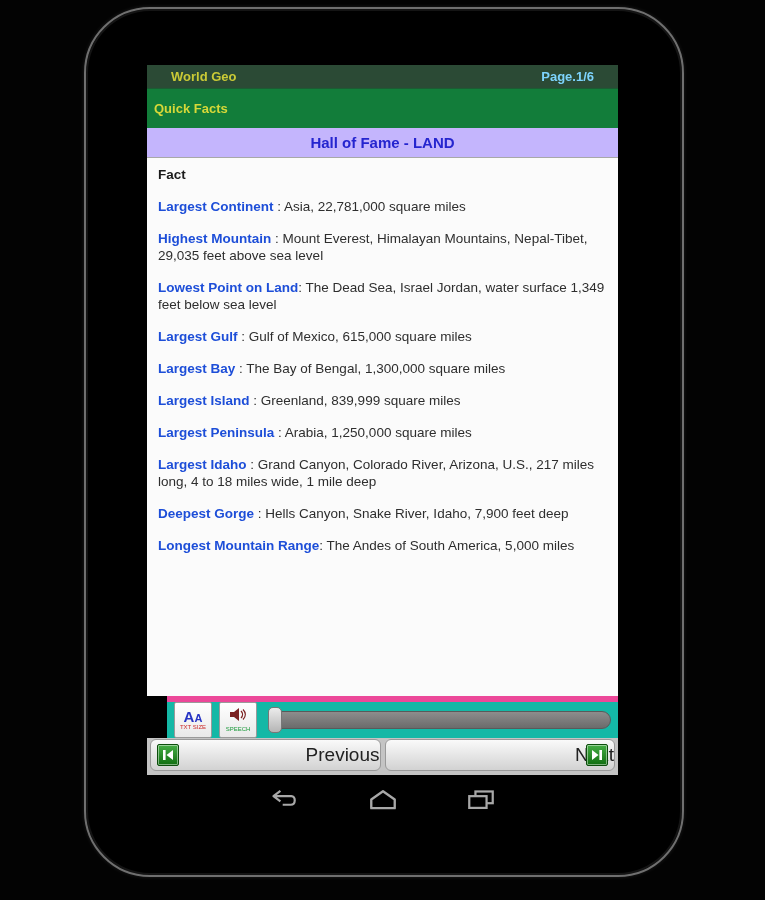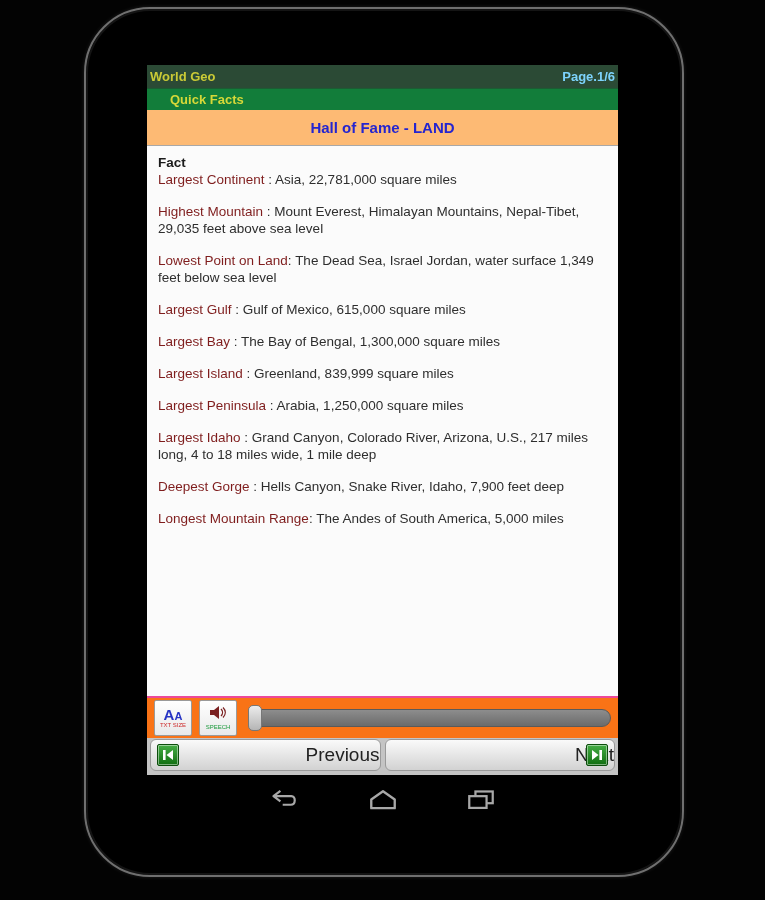"World Geo" .topbar { padding: 0 3px -> 0 24px }
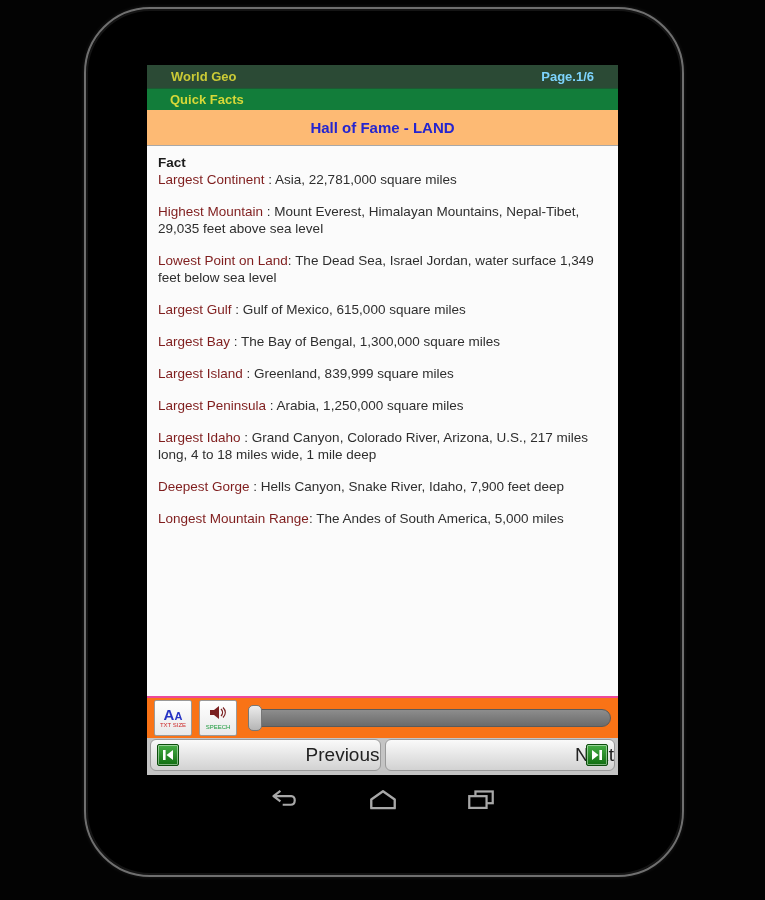"Quick Facts" .subbar { height: 22px -> 40px; padding: 0 23px -> 0 7px }
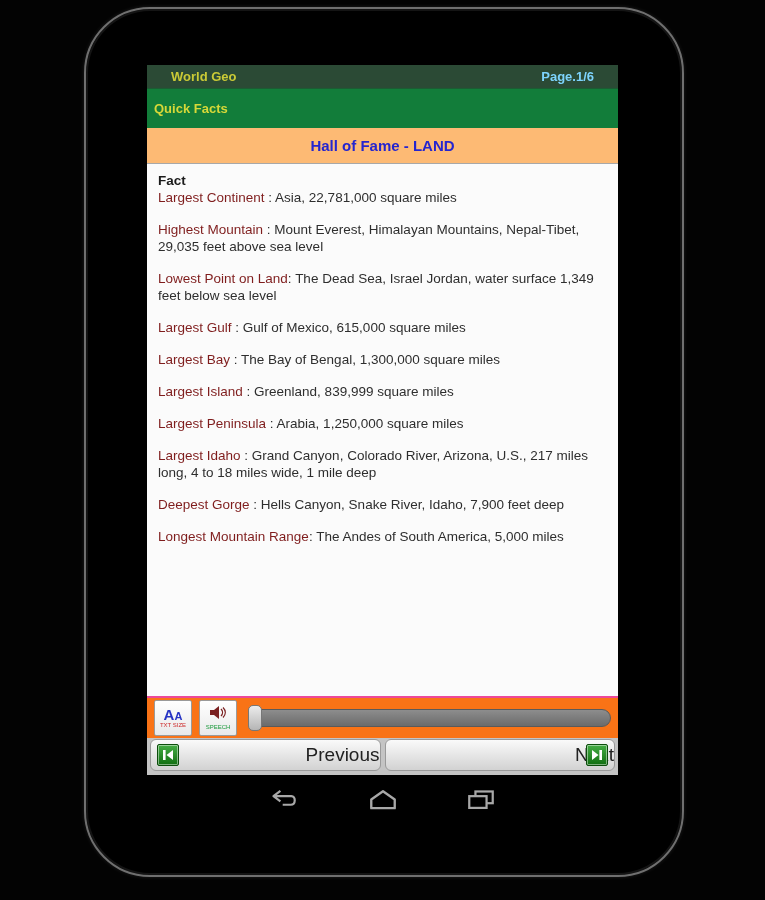"Hall of Fame - LAND" .headingbar { background: #fdba74 -> #c4b5fd; height: 36px -> 30px }
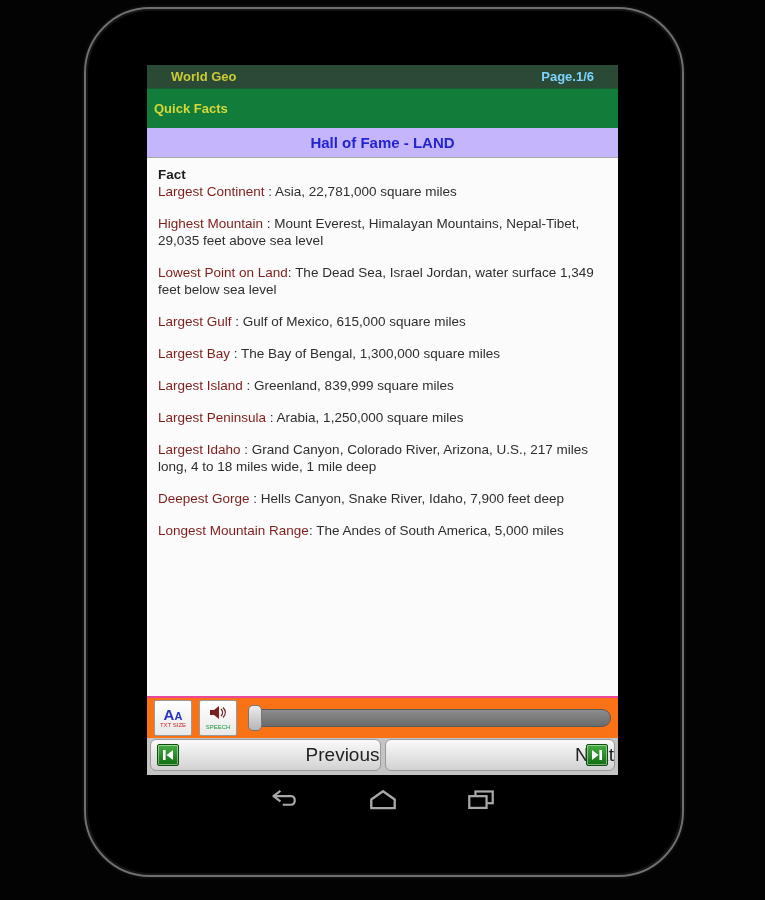"Fact" .fact-section-label { margin-bottom: none -> 15px }
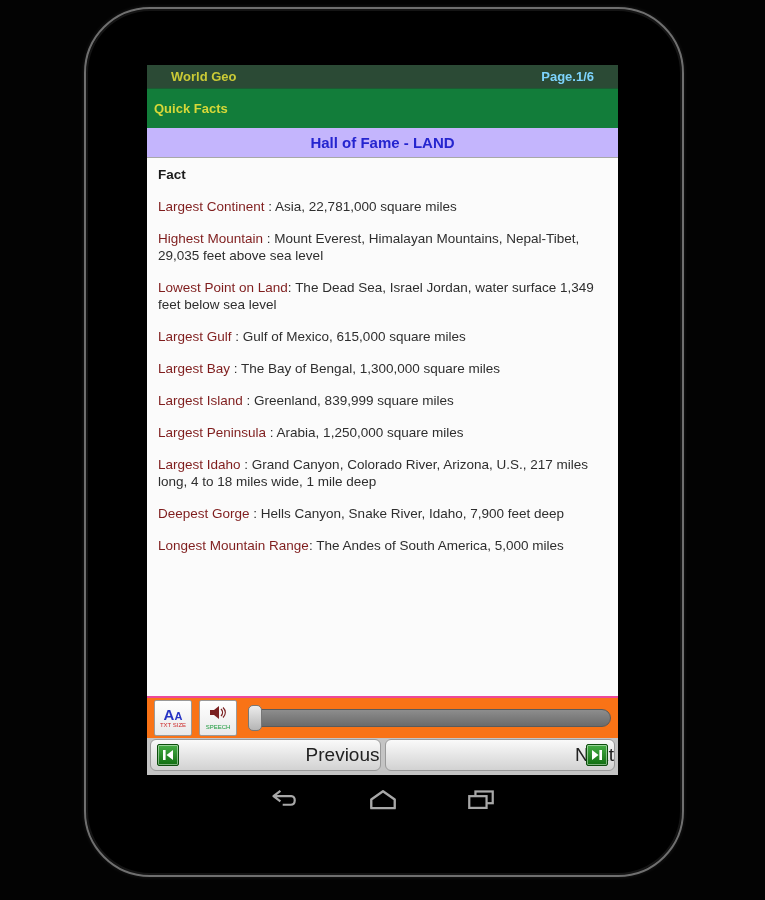"Largest Continent" .fact-label { color: #7f1d1d -> #1d4ed8; font-weight: normal -> bold }
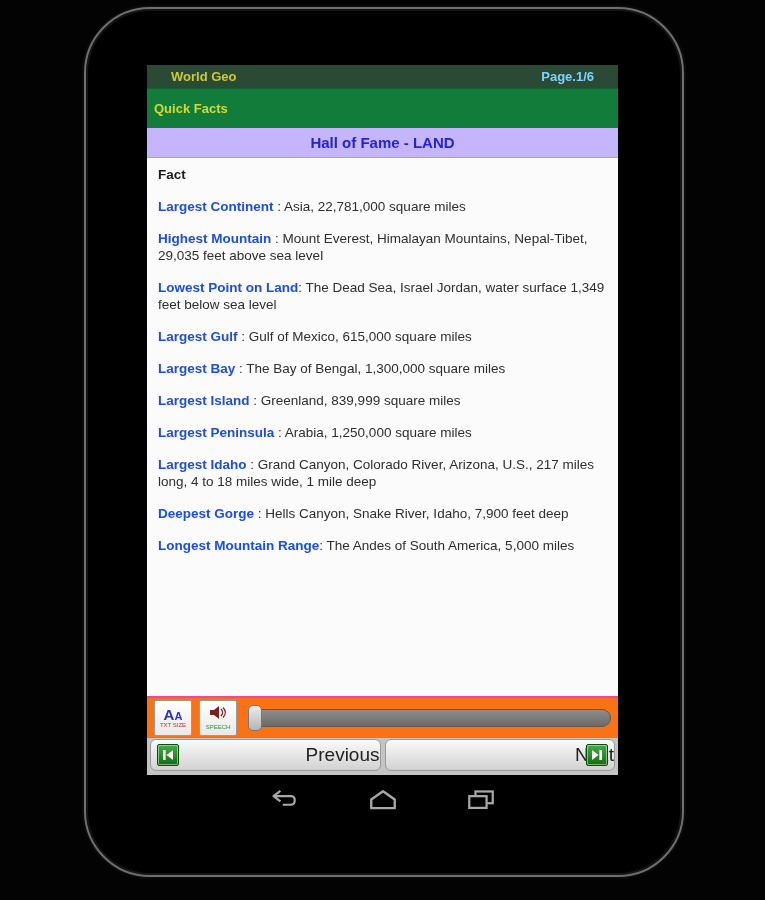"Aa" .toolbar { background: #f97316 -> #14b8a6; border-top: 2px solid #ec4899 -> 6px solid #ec4899; margin-left: none -> 20px }
